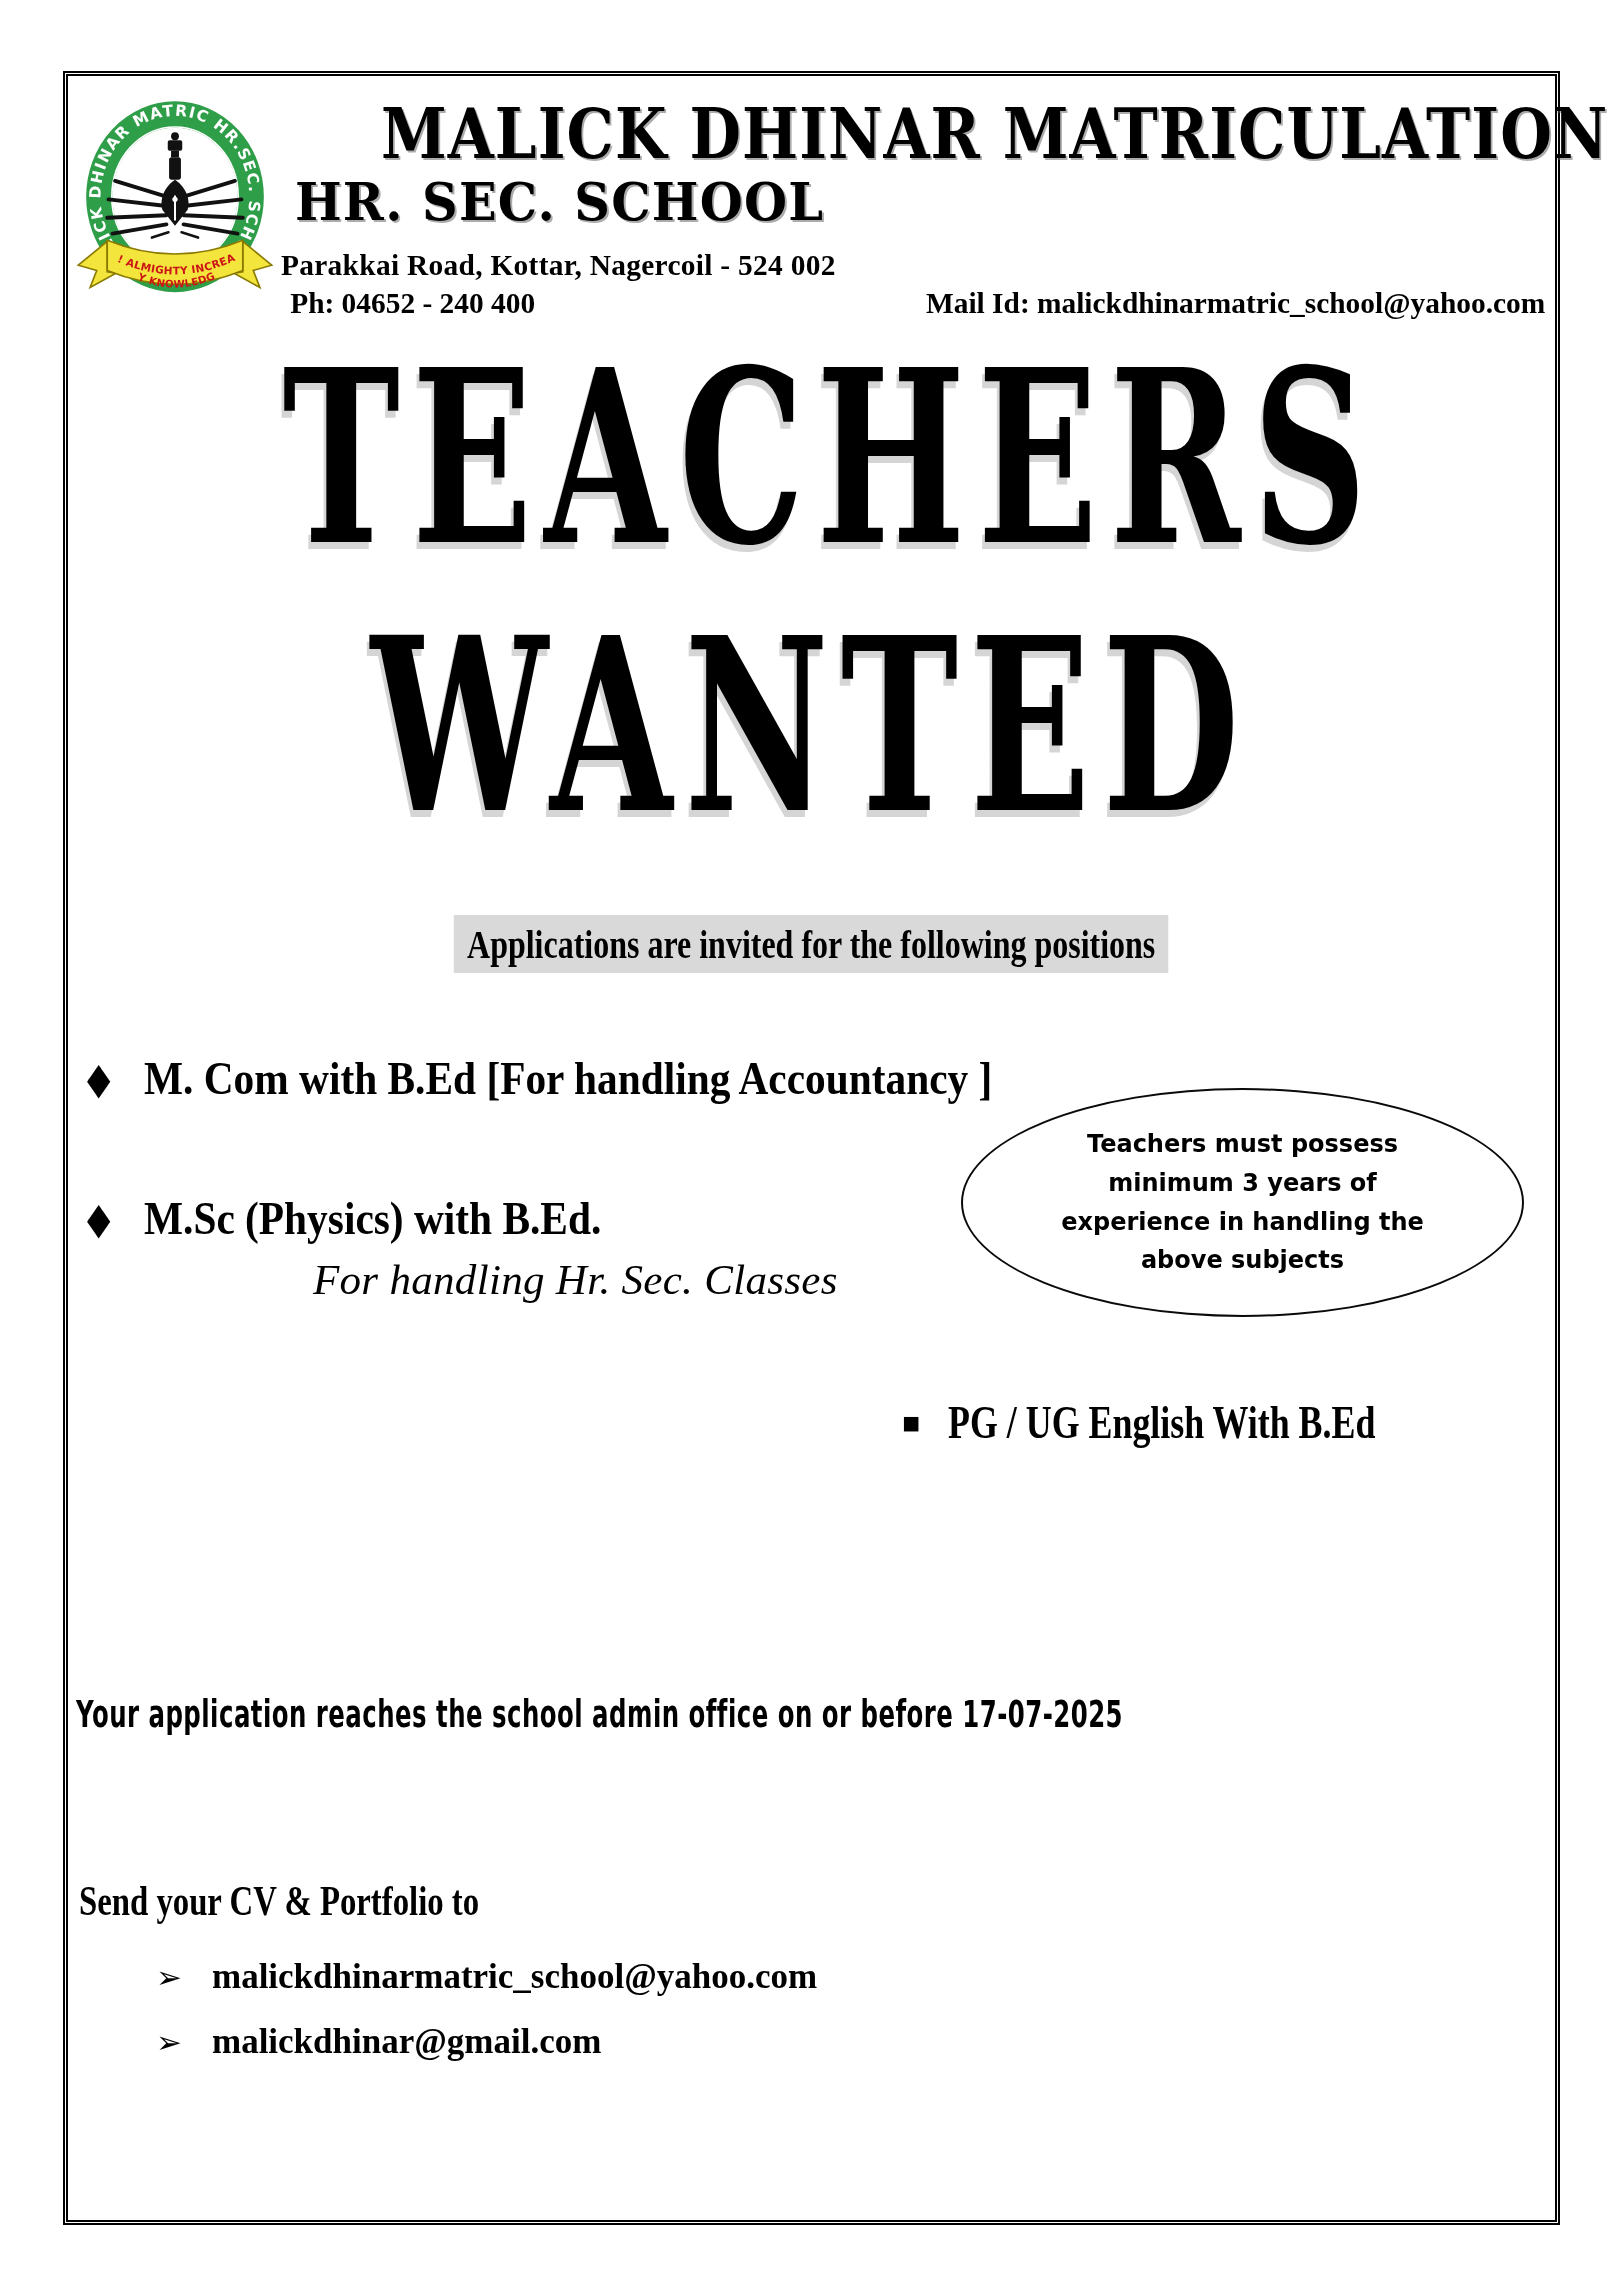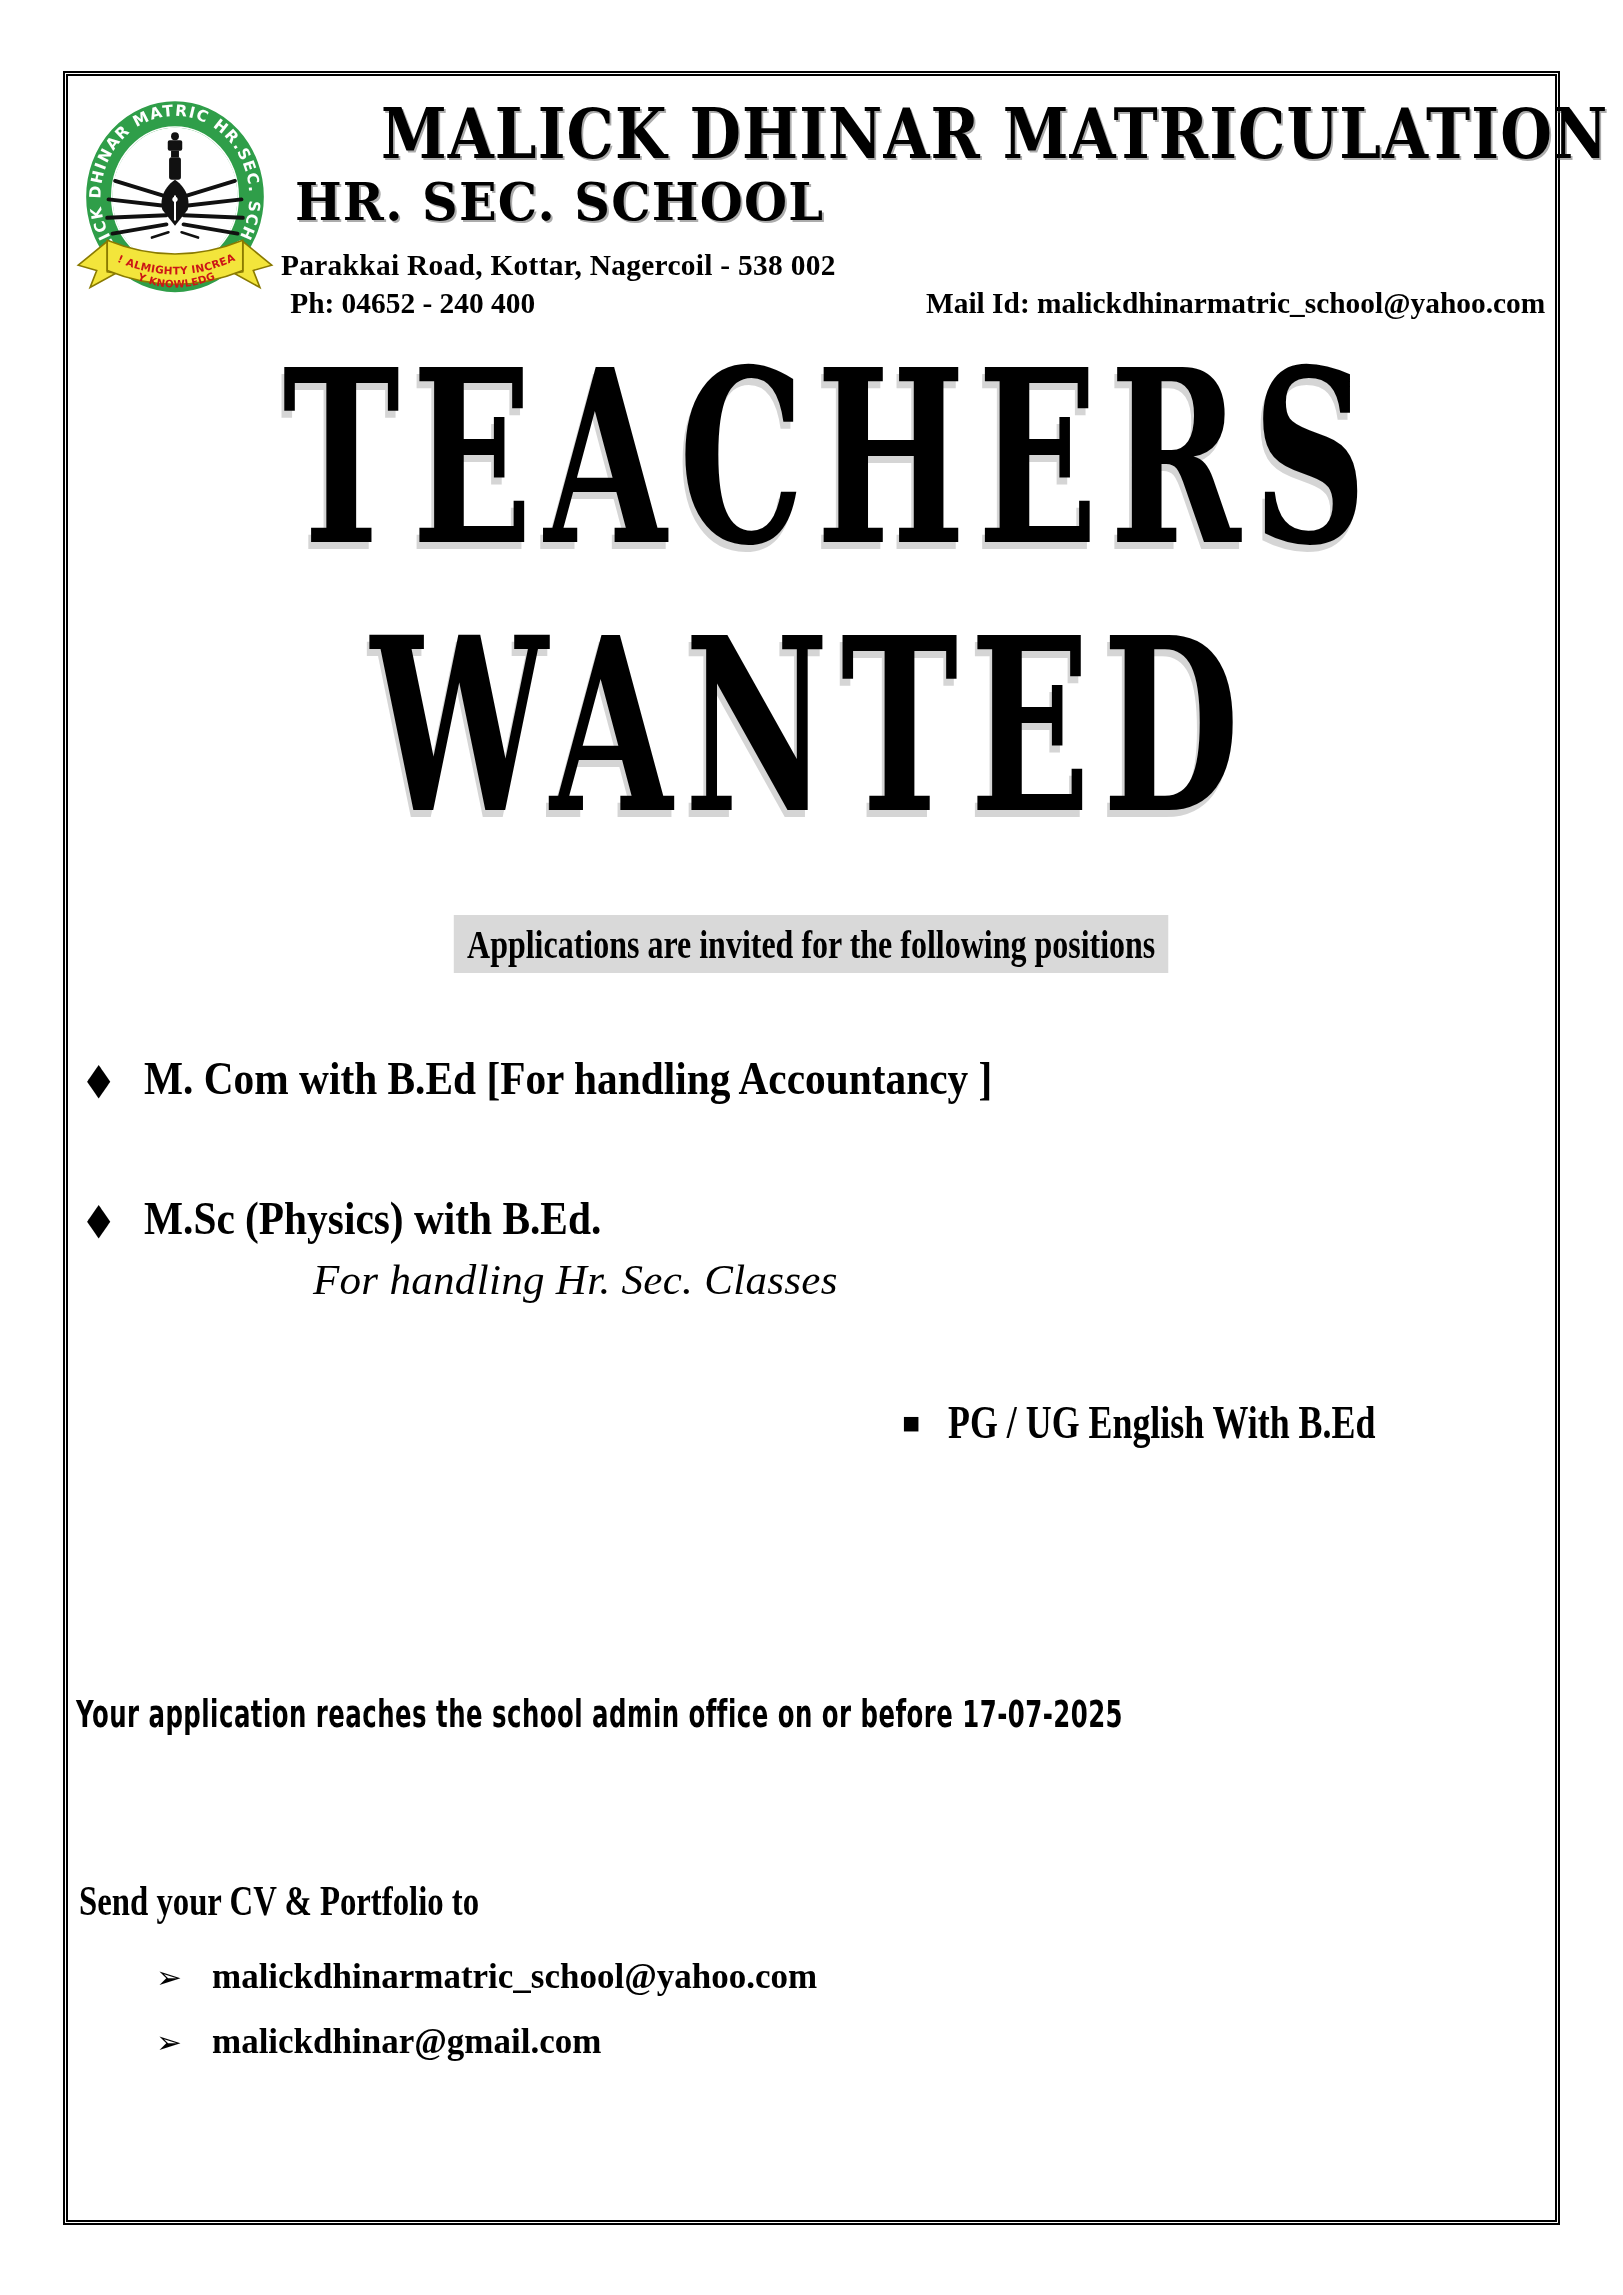"Parakkai Road, Kottar, Nagercoil -" div.address { text: 538 002 -> 524 002 }
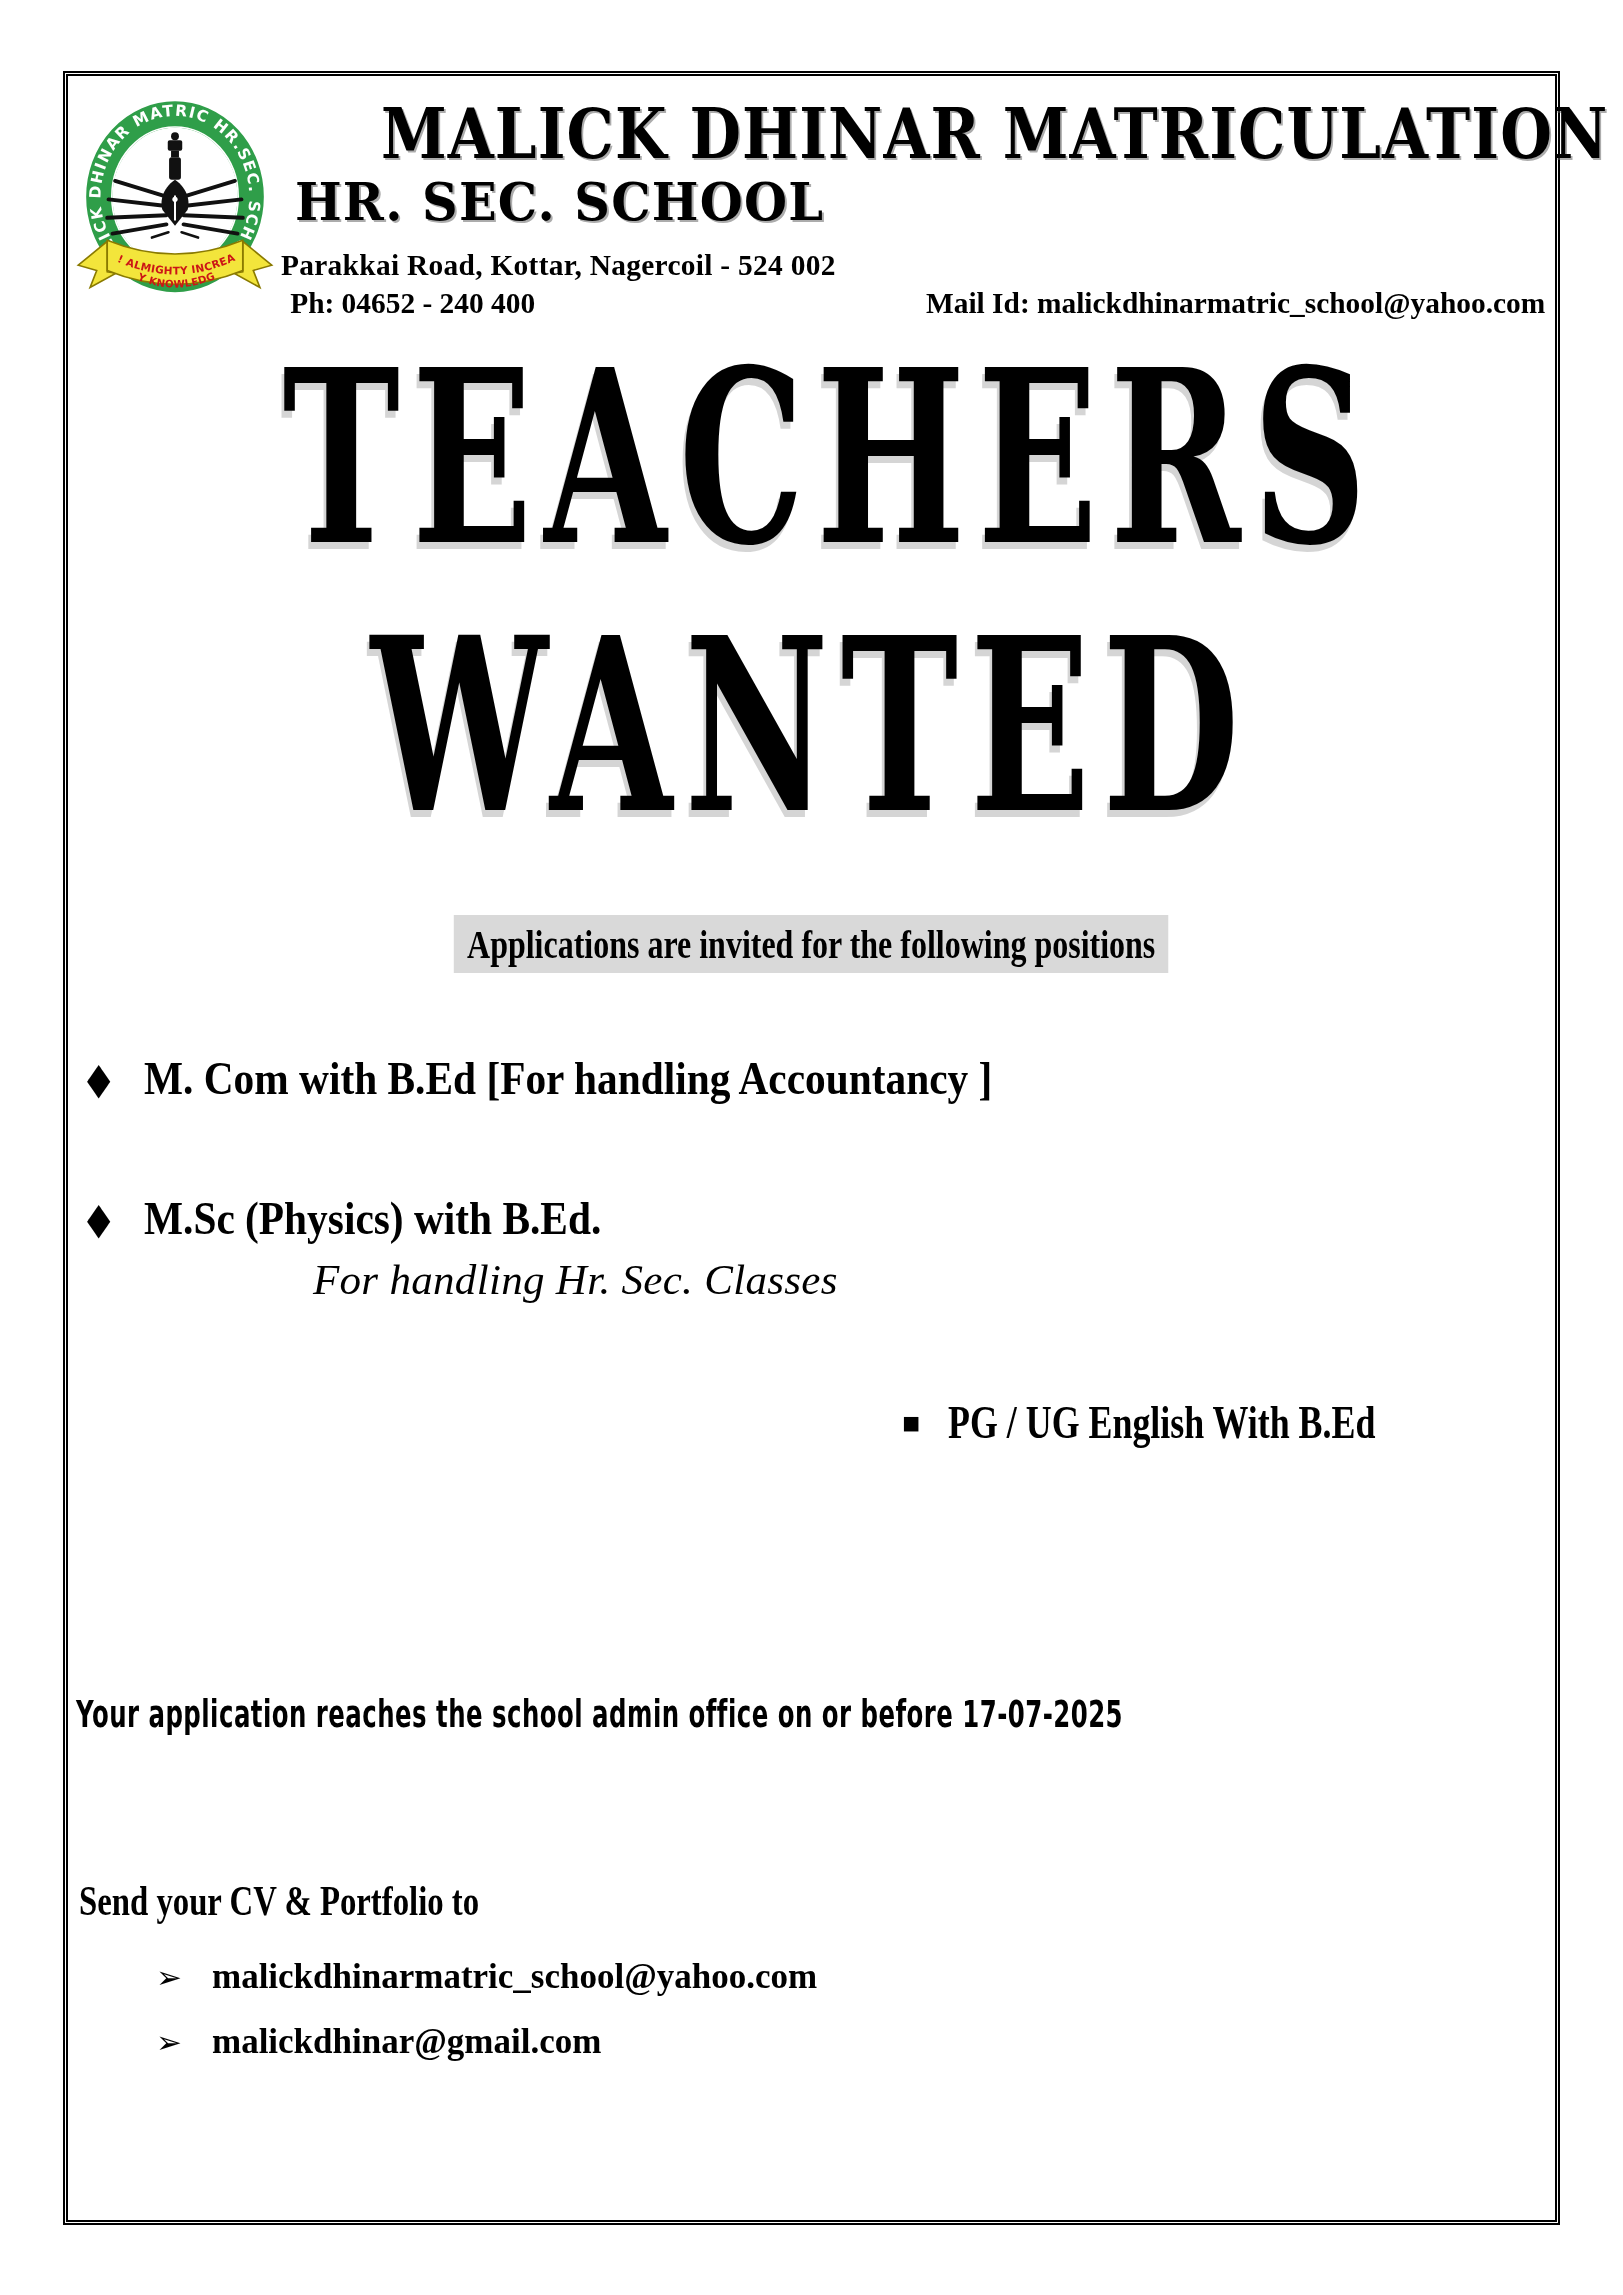"Teachers must possess" div.oval { html: none -> <div> <div> <div>Teachers must possess</div> <div>minimum 3 years of</div> <div>experience in handling the</div> <div>above subjects</div> </div> </div> }
